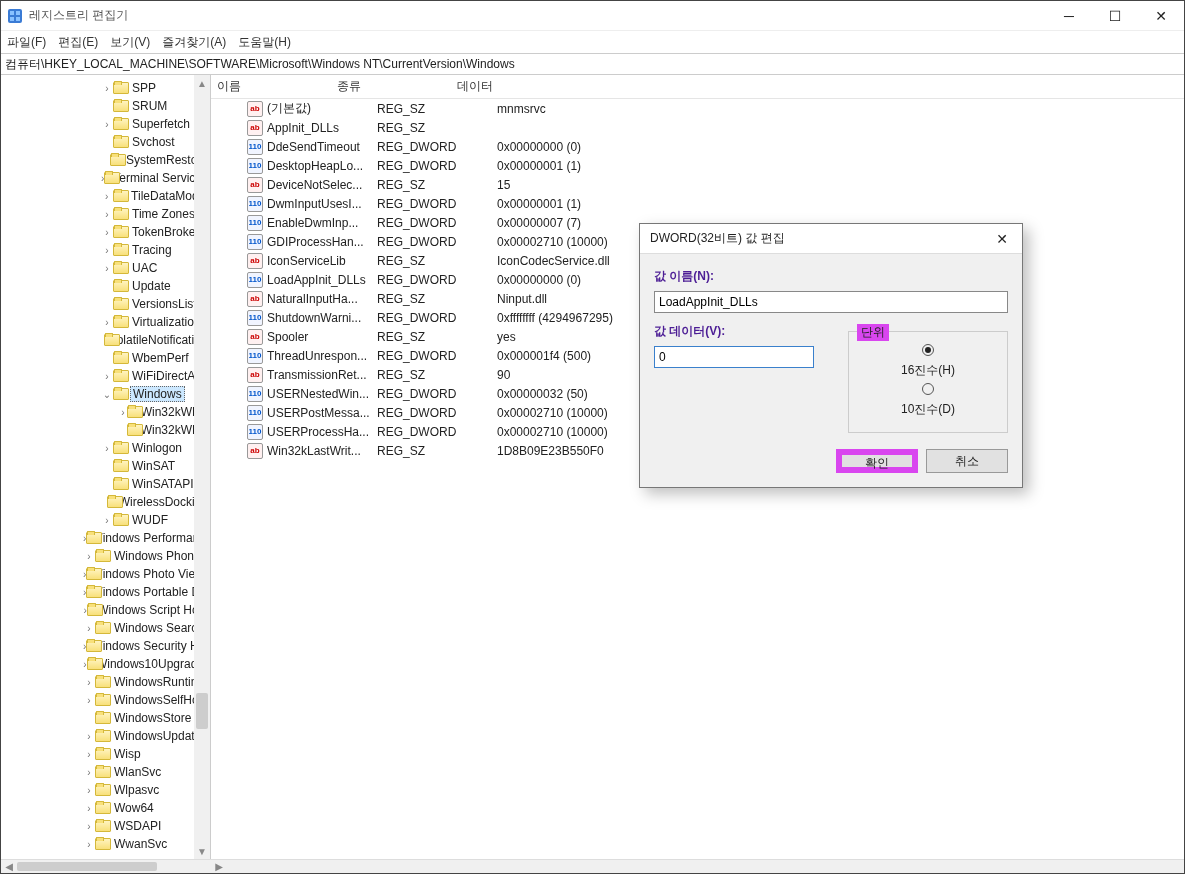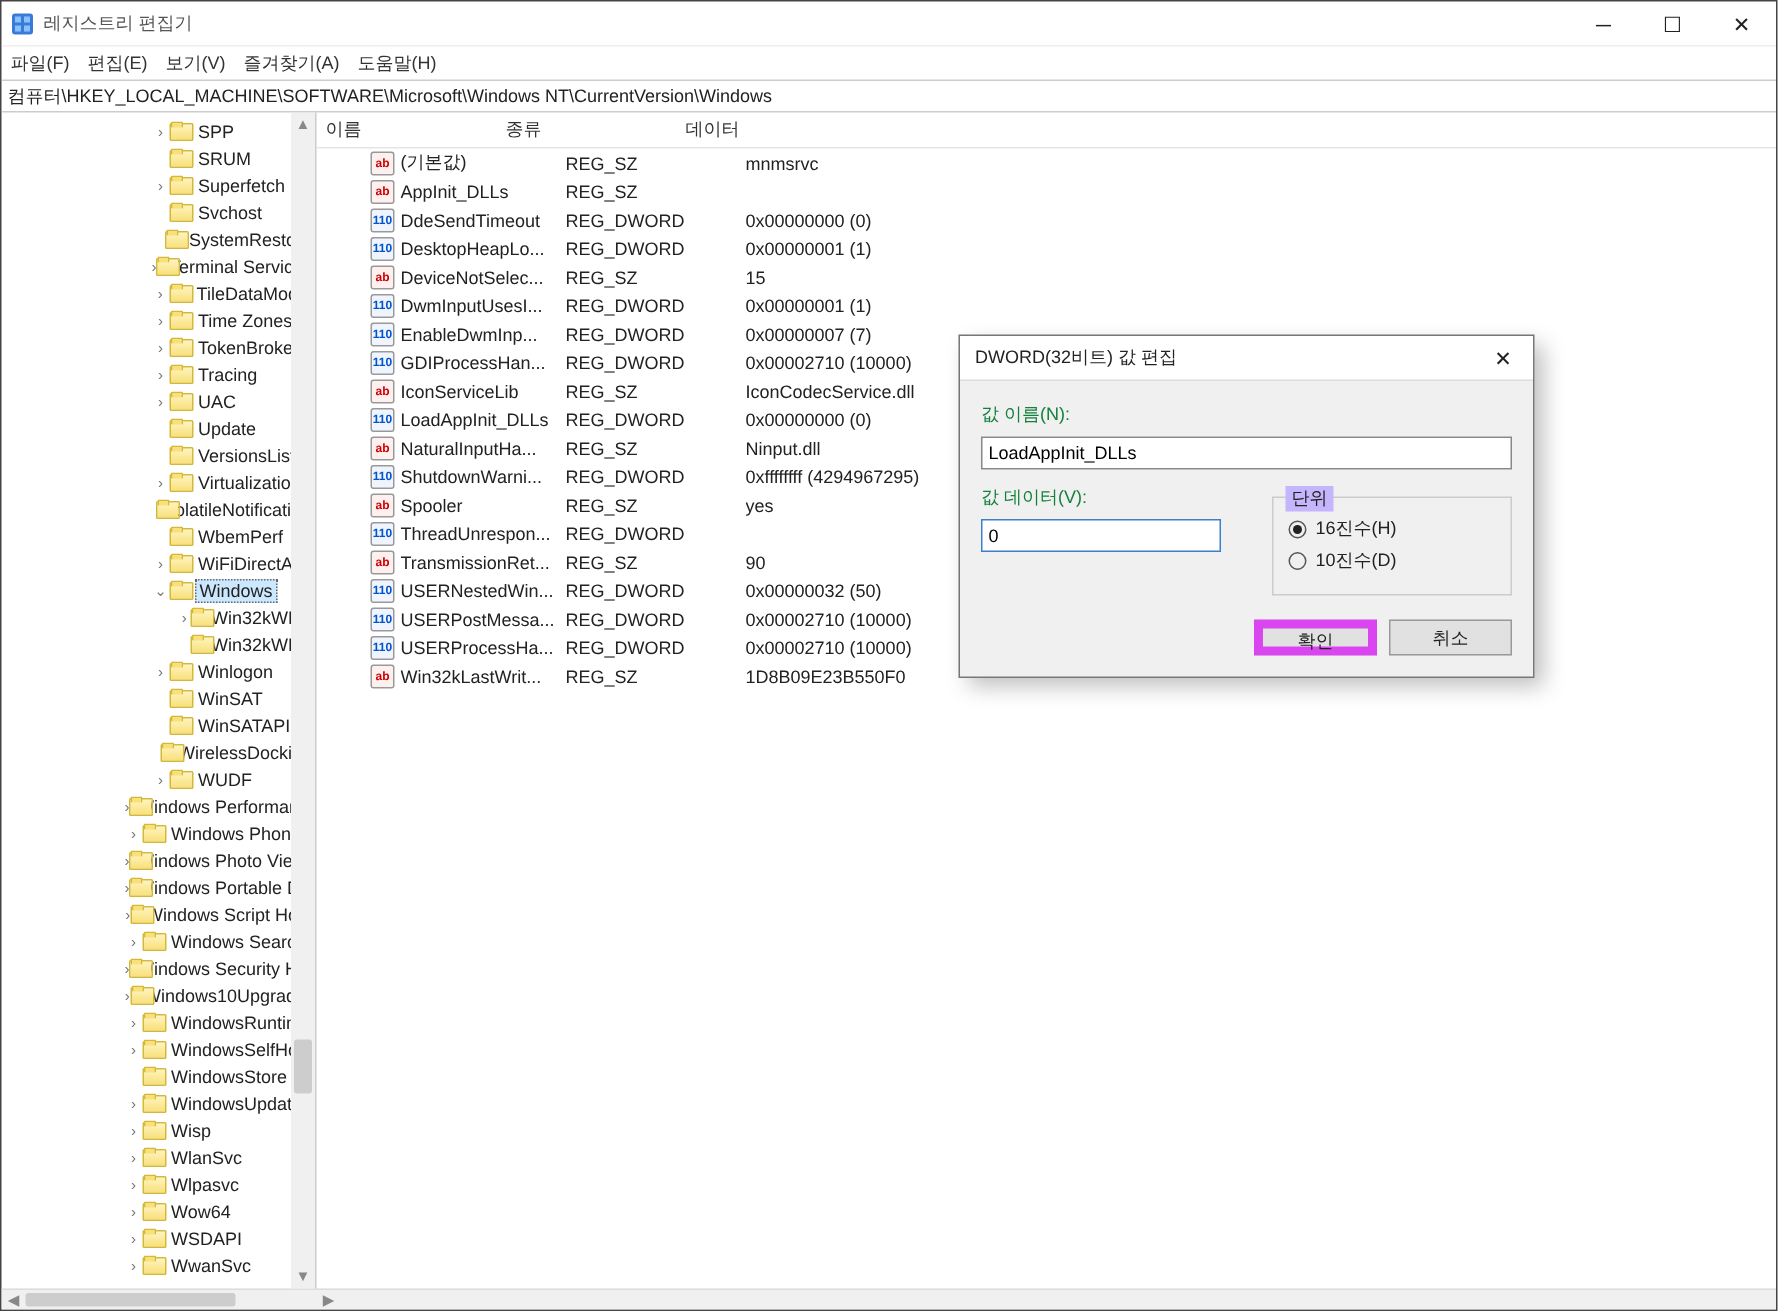"값 이름(N):" .dialog-row { color: #15803d -> #4c1d95; font-weight: none -> bold }
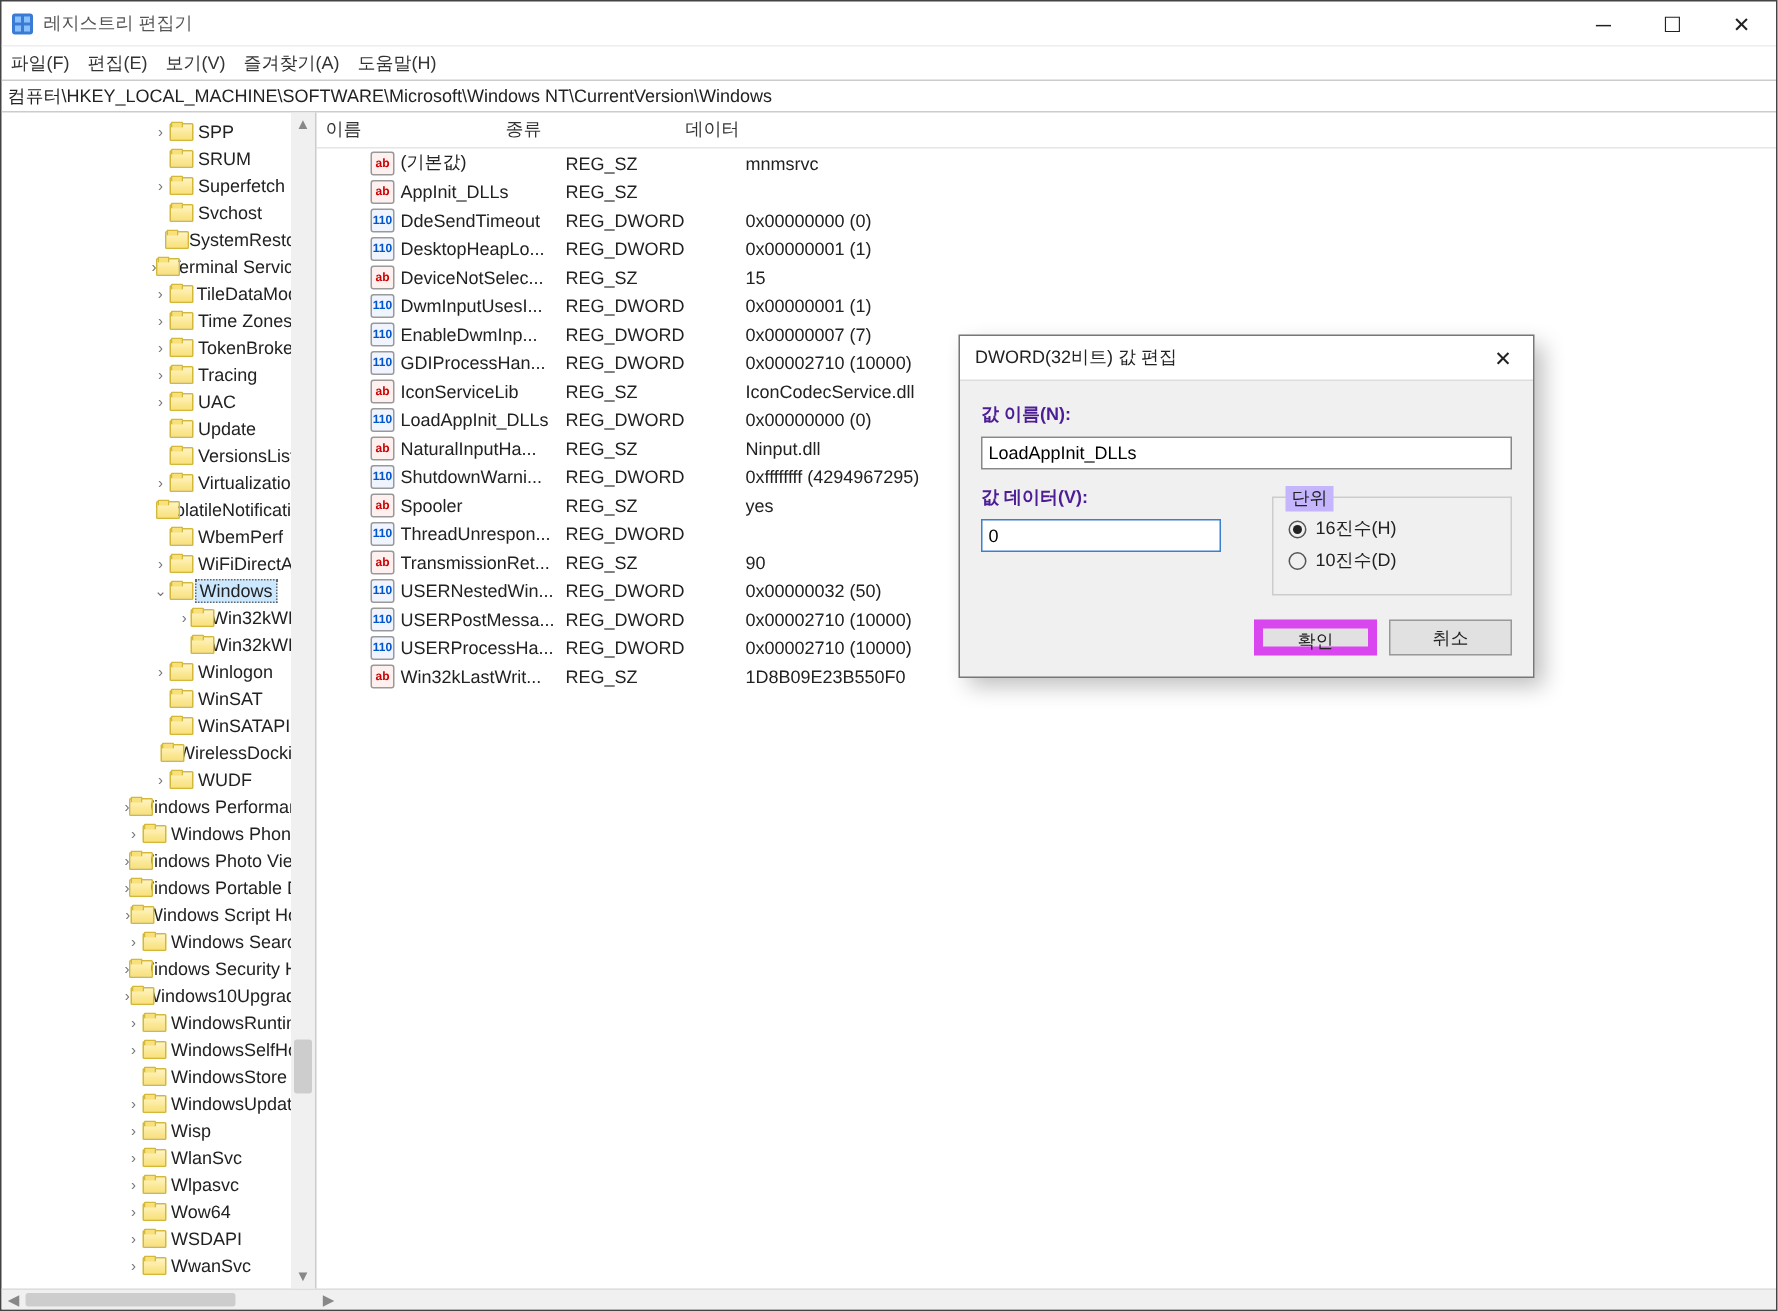"단위" .fieldset .legend { background: #c4b5fd -> #d946ef }
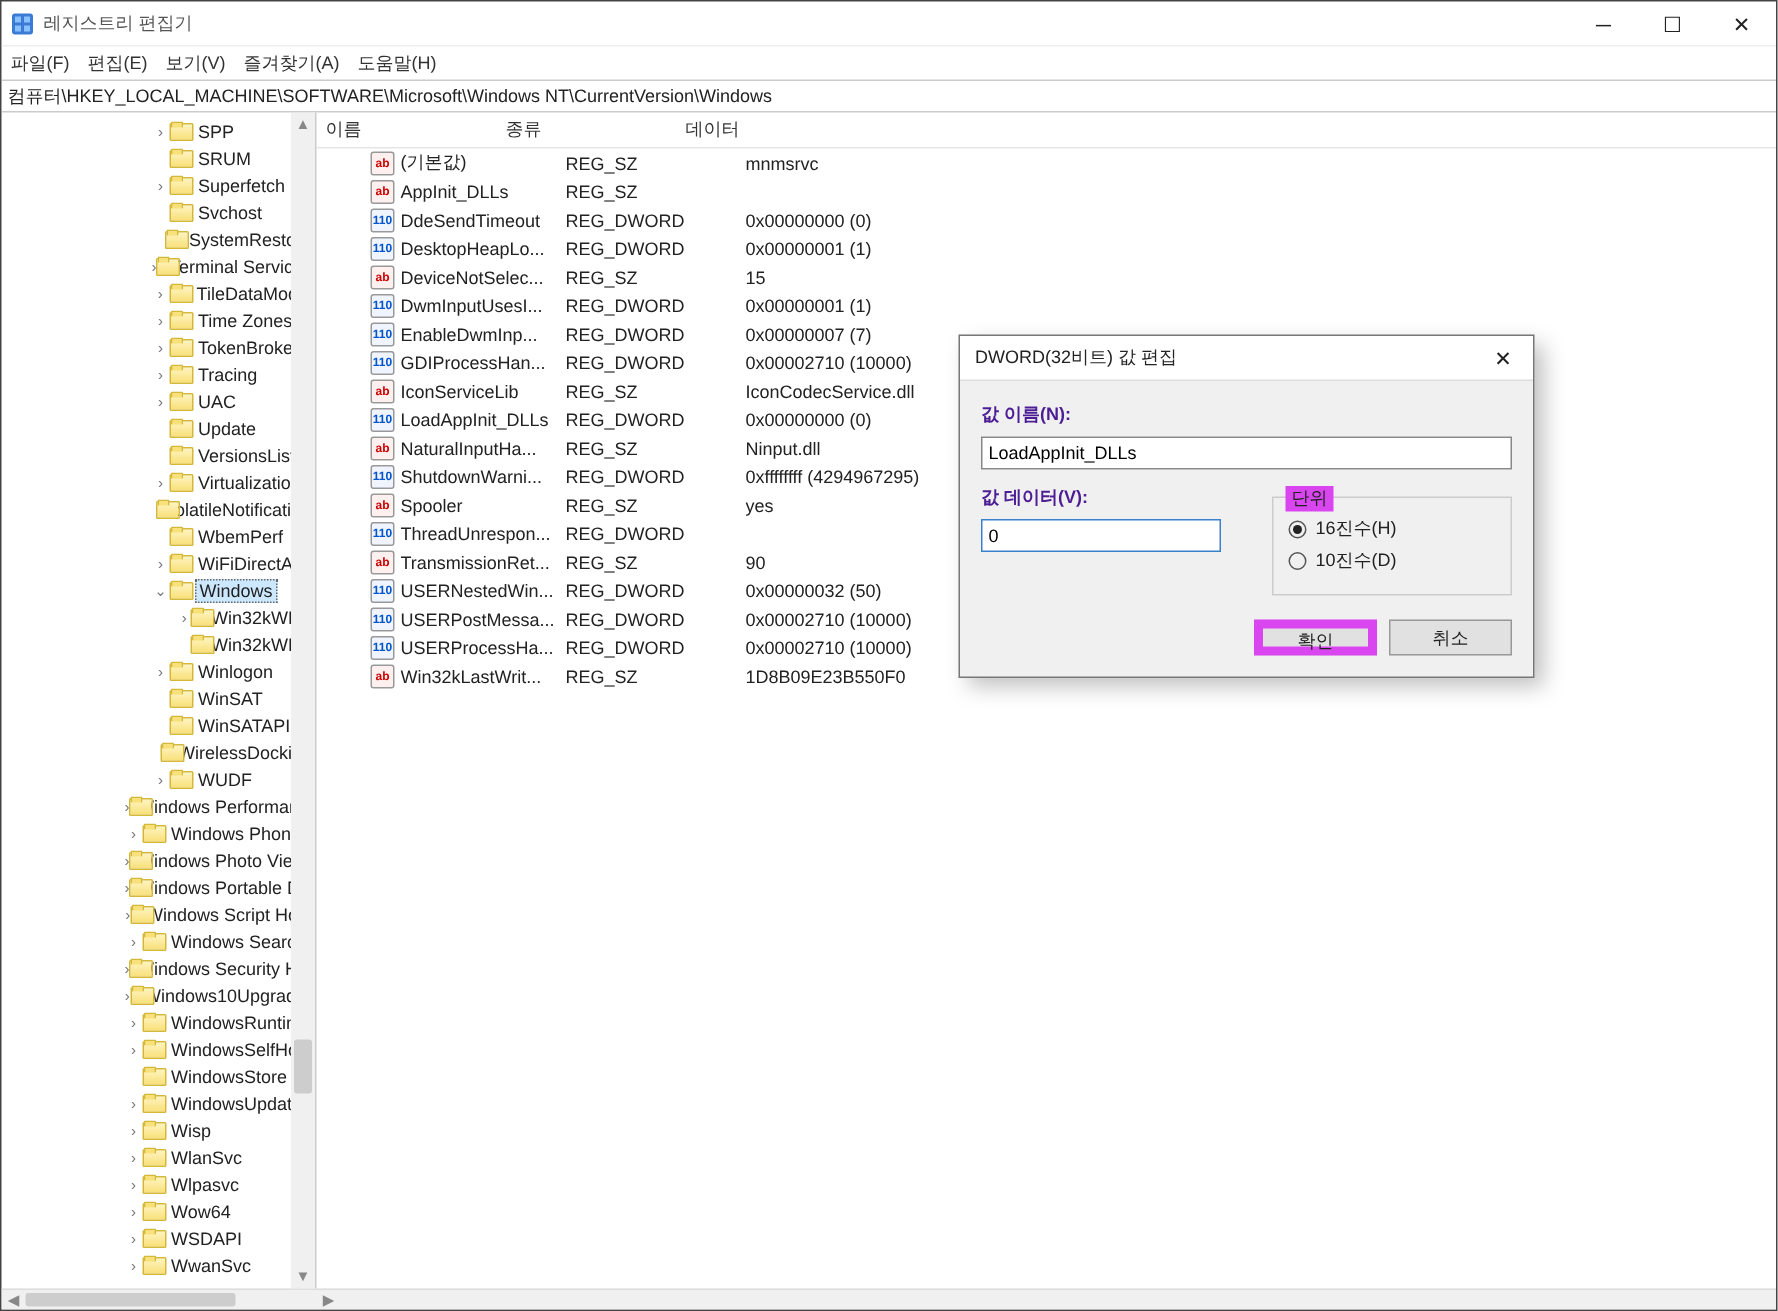"0x000001f4 (500)" span.c-data { html: none -> <span>0x000001f4 (500)</span> }
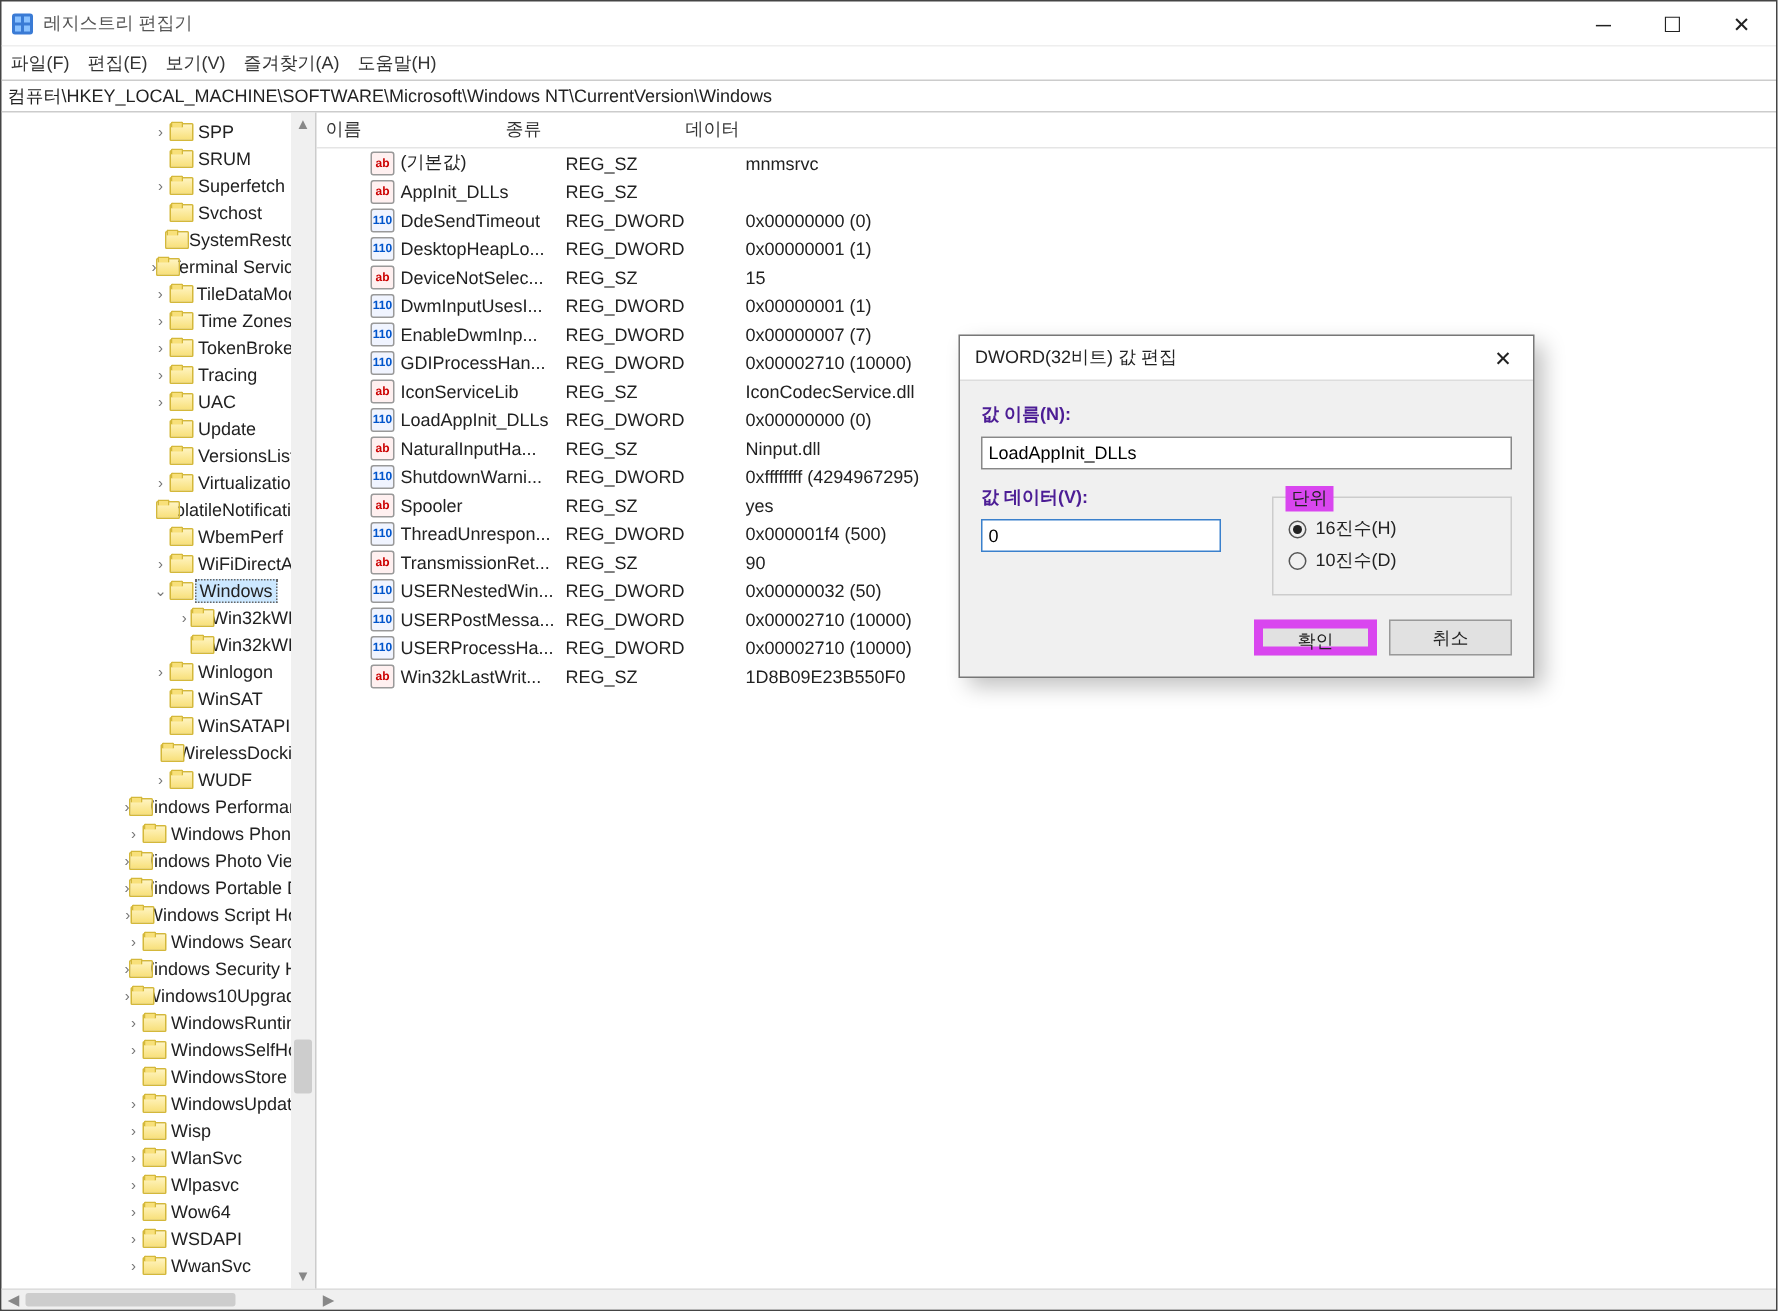"16진수(H)" .radio-row { flex-direction: none -> column }
